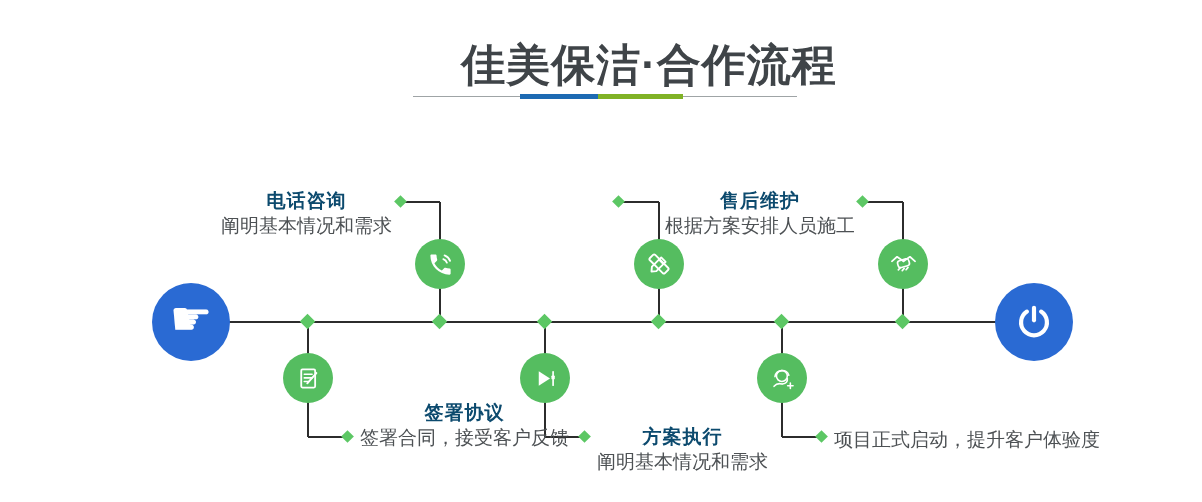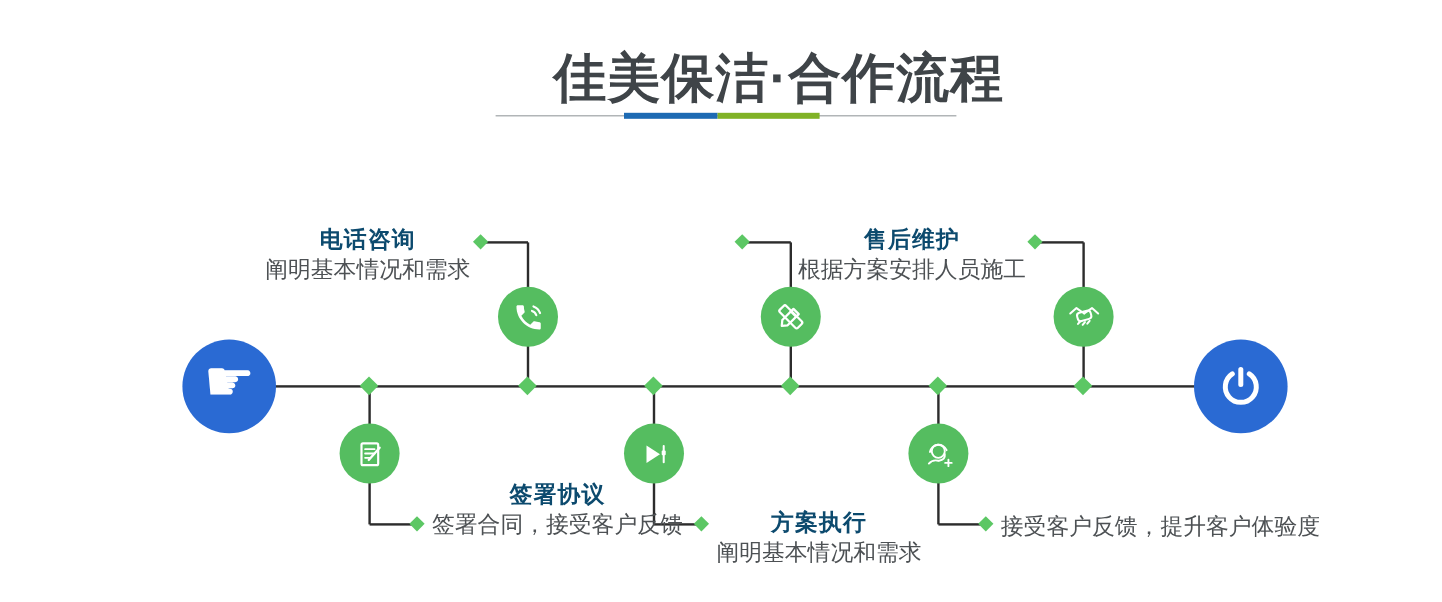"接受客户反馈，提升客户体验度" div.step-desc { text: 接受客户反馈 -> 项目正式启动 }
